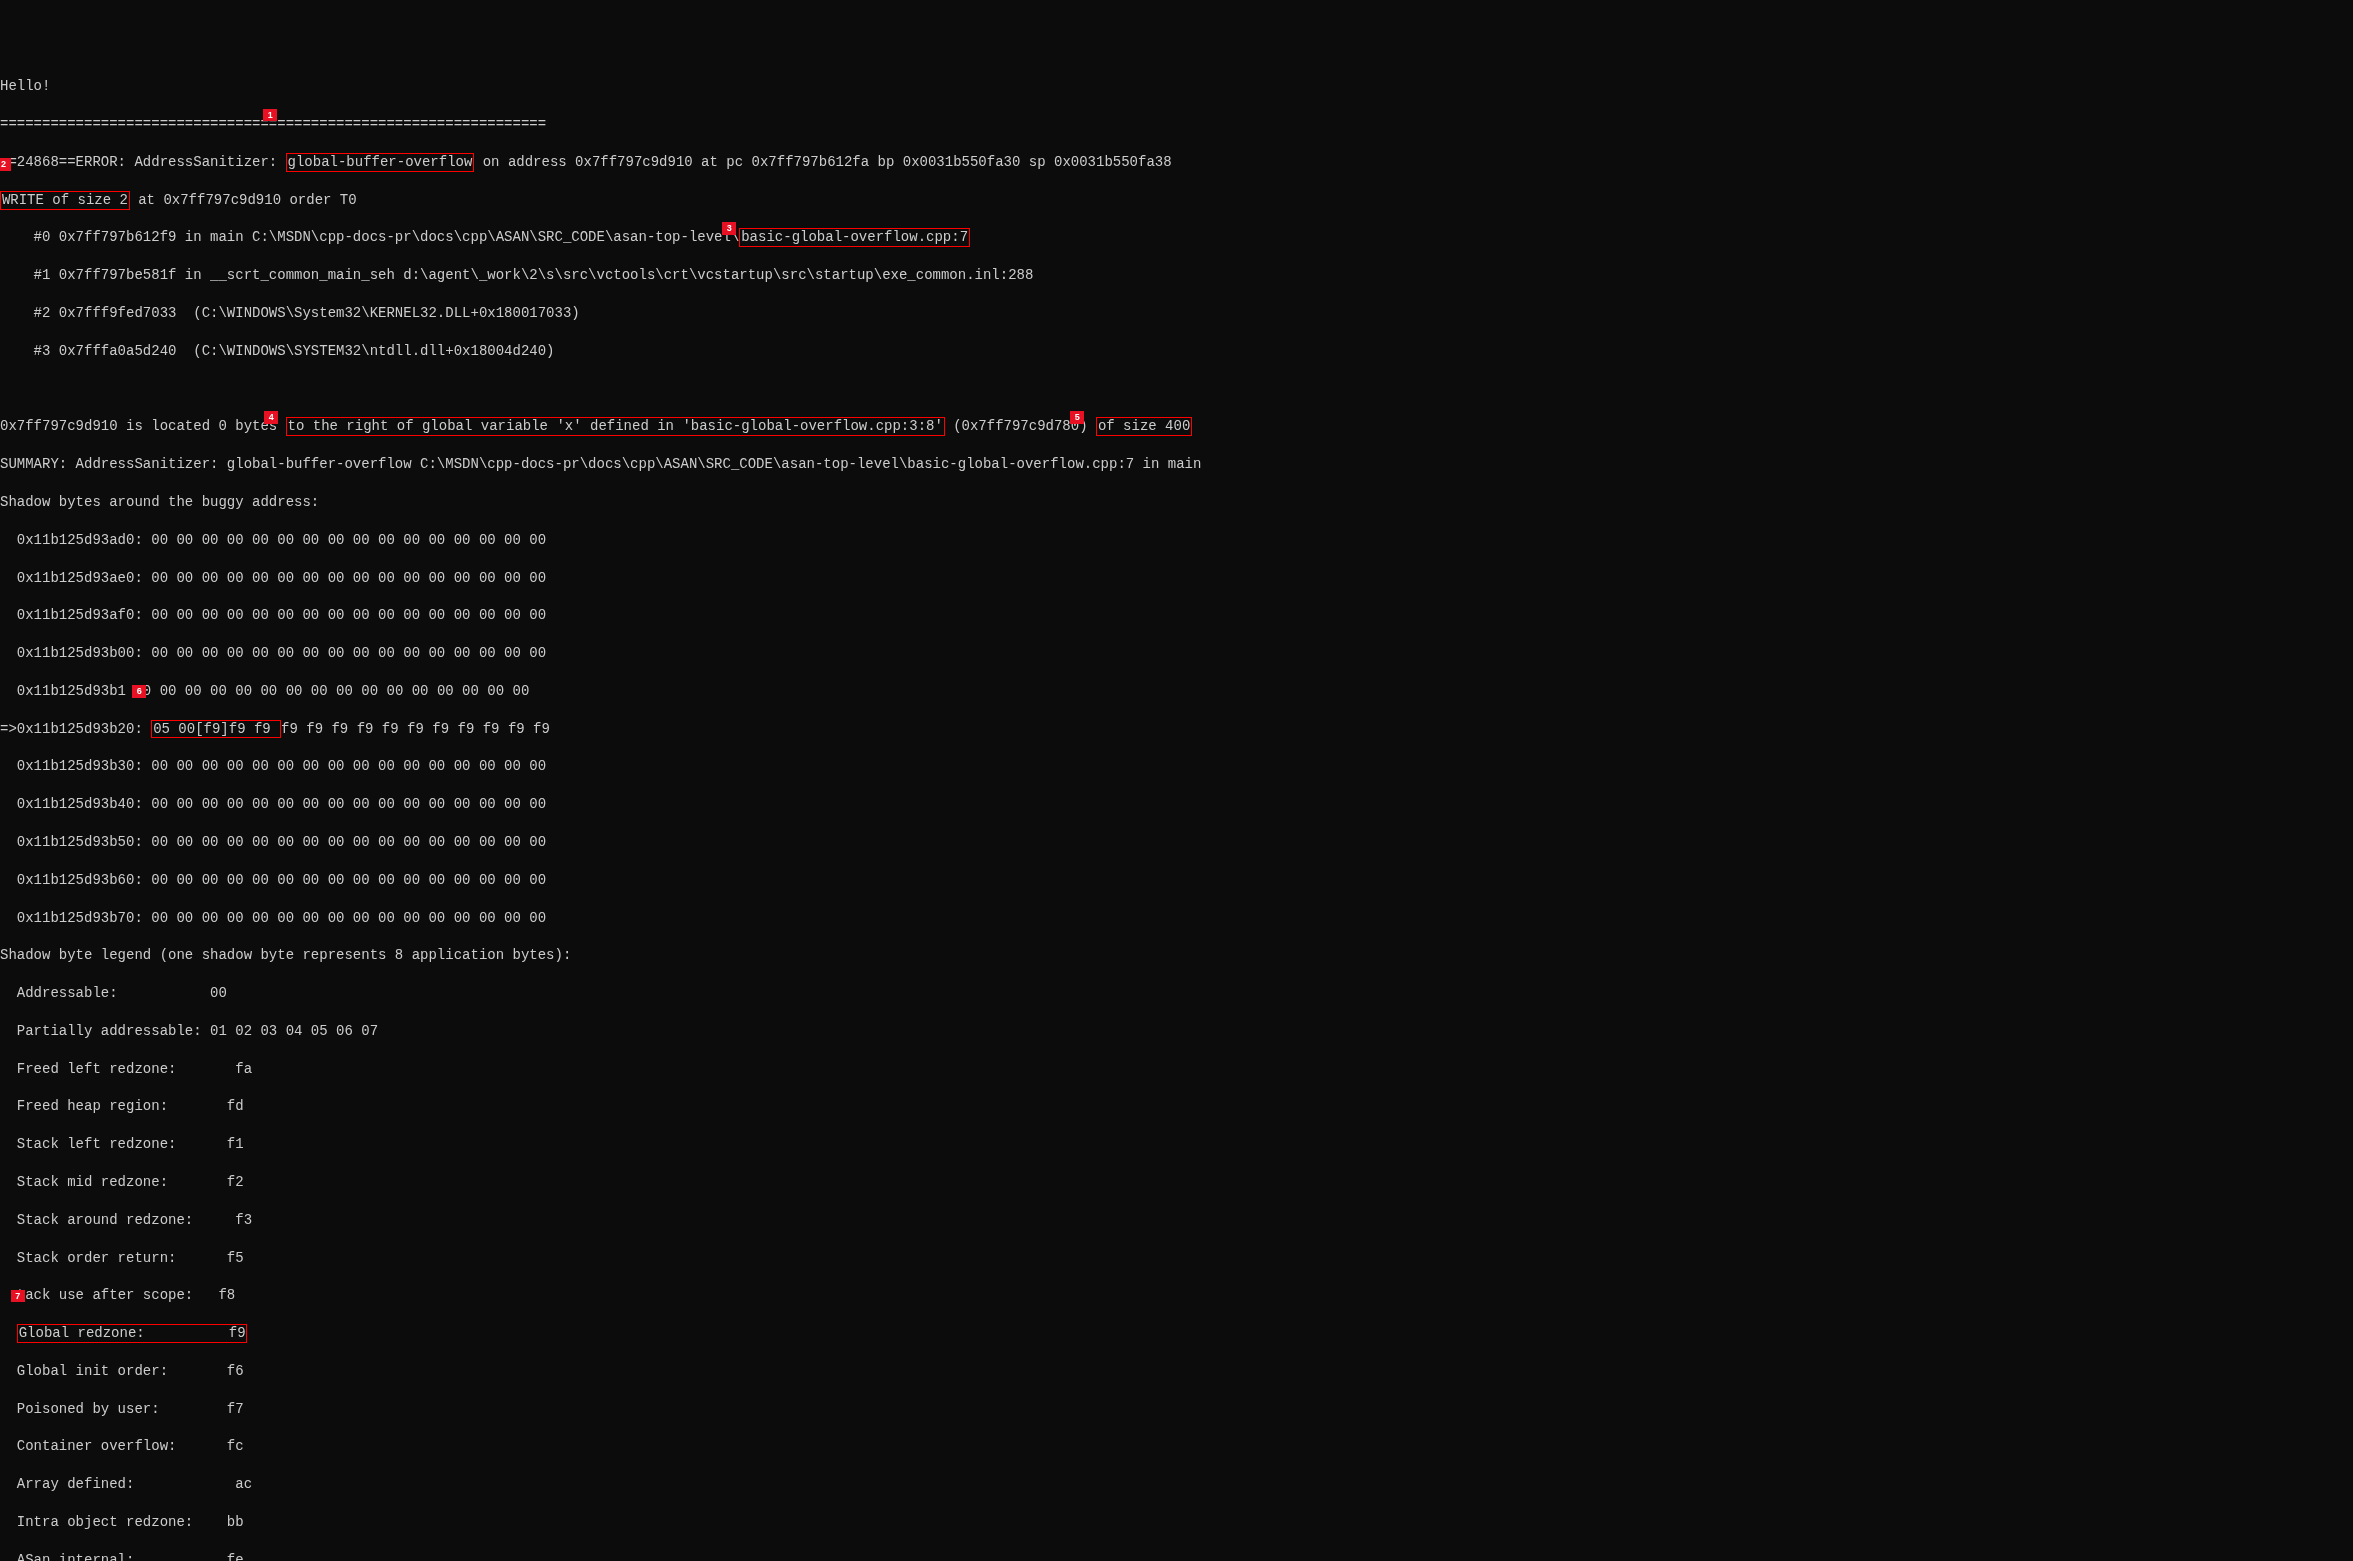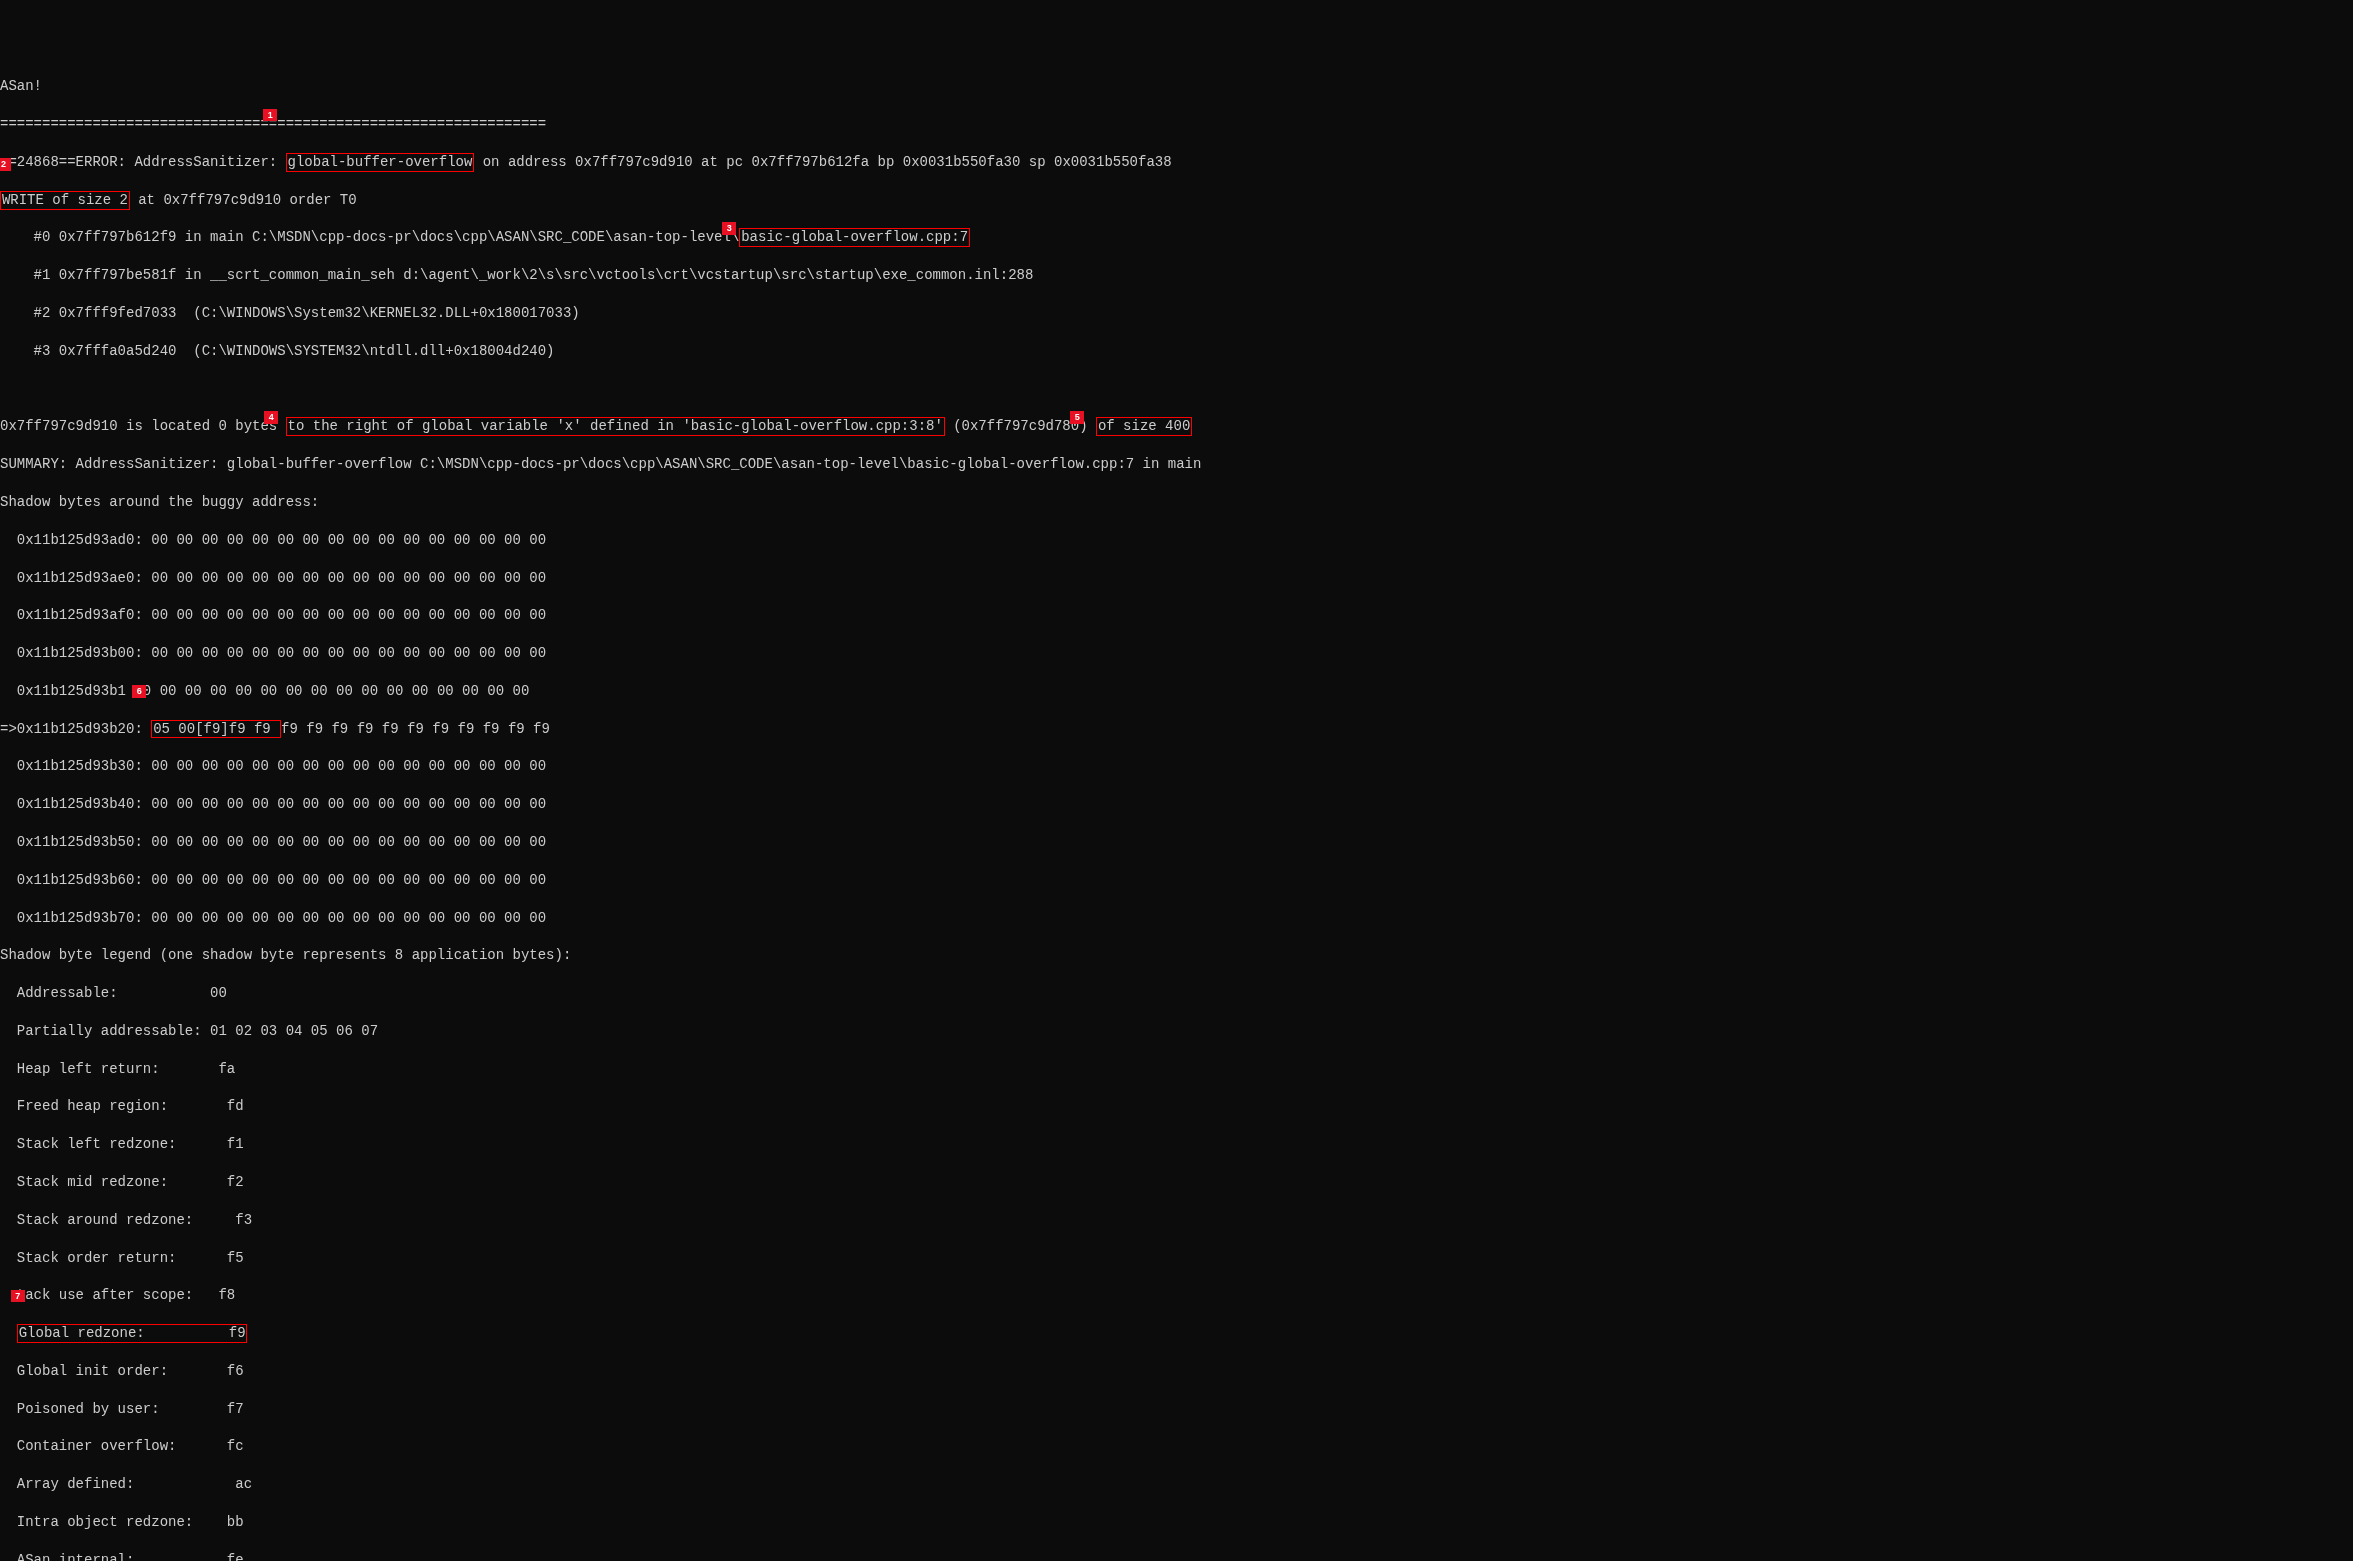"ASan!" span.line { text: ASan -> Hello }
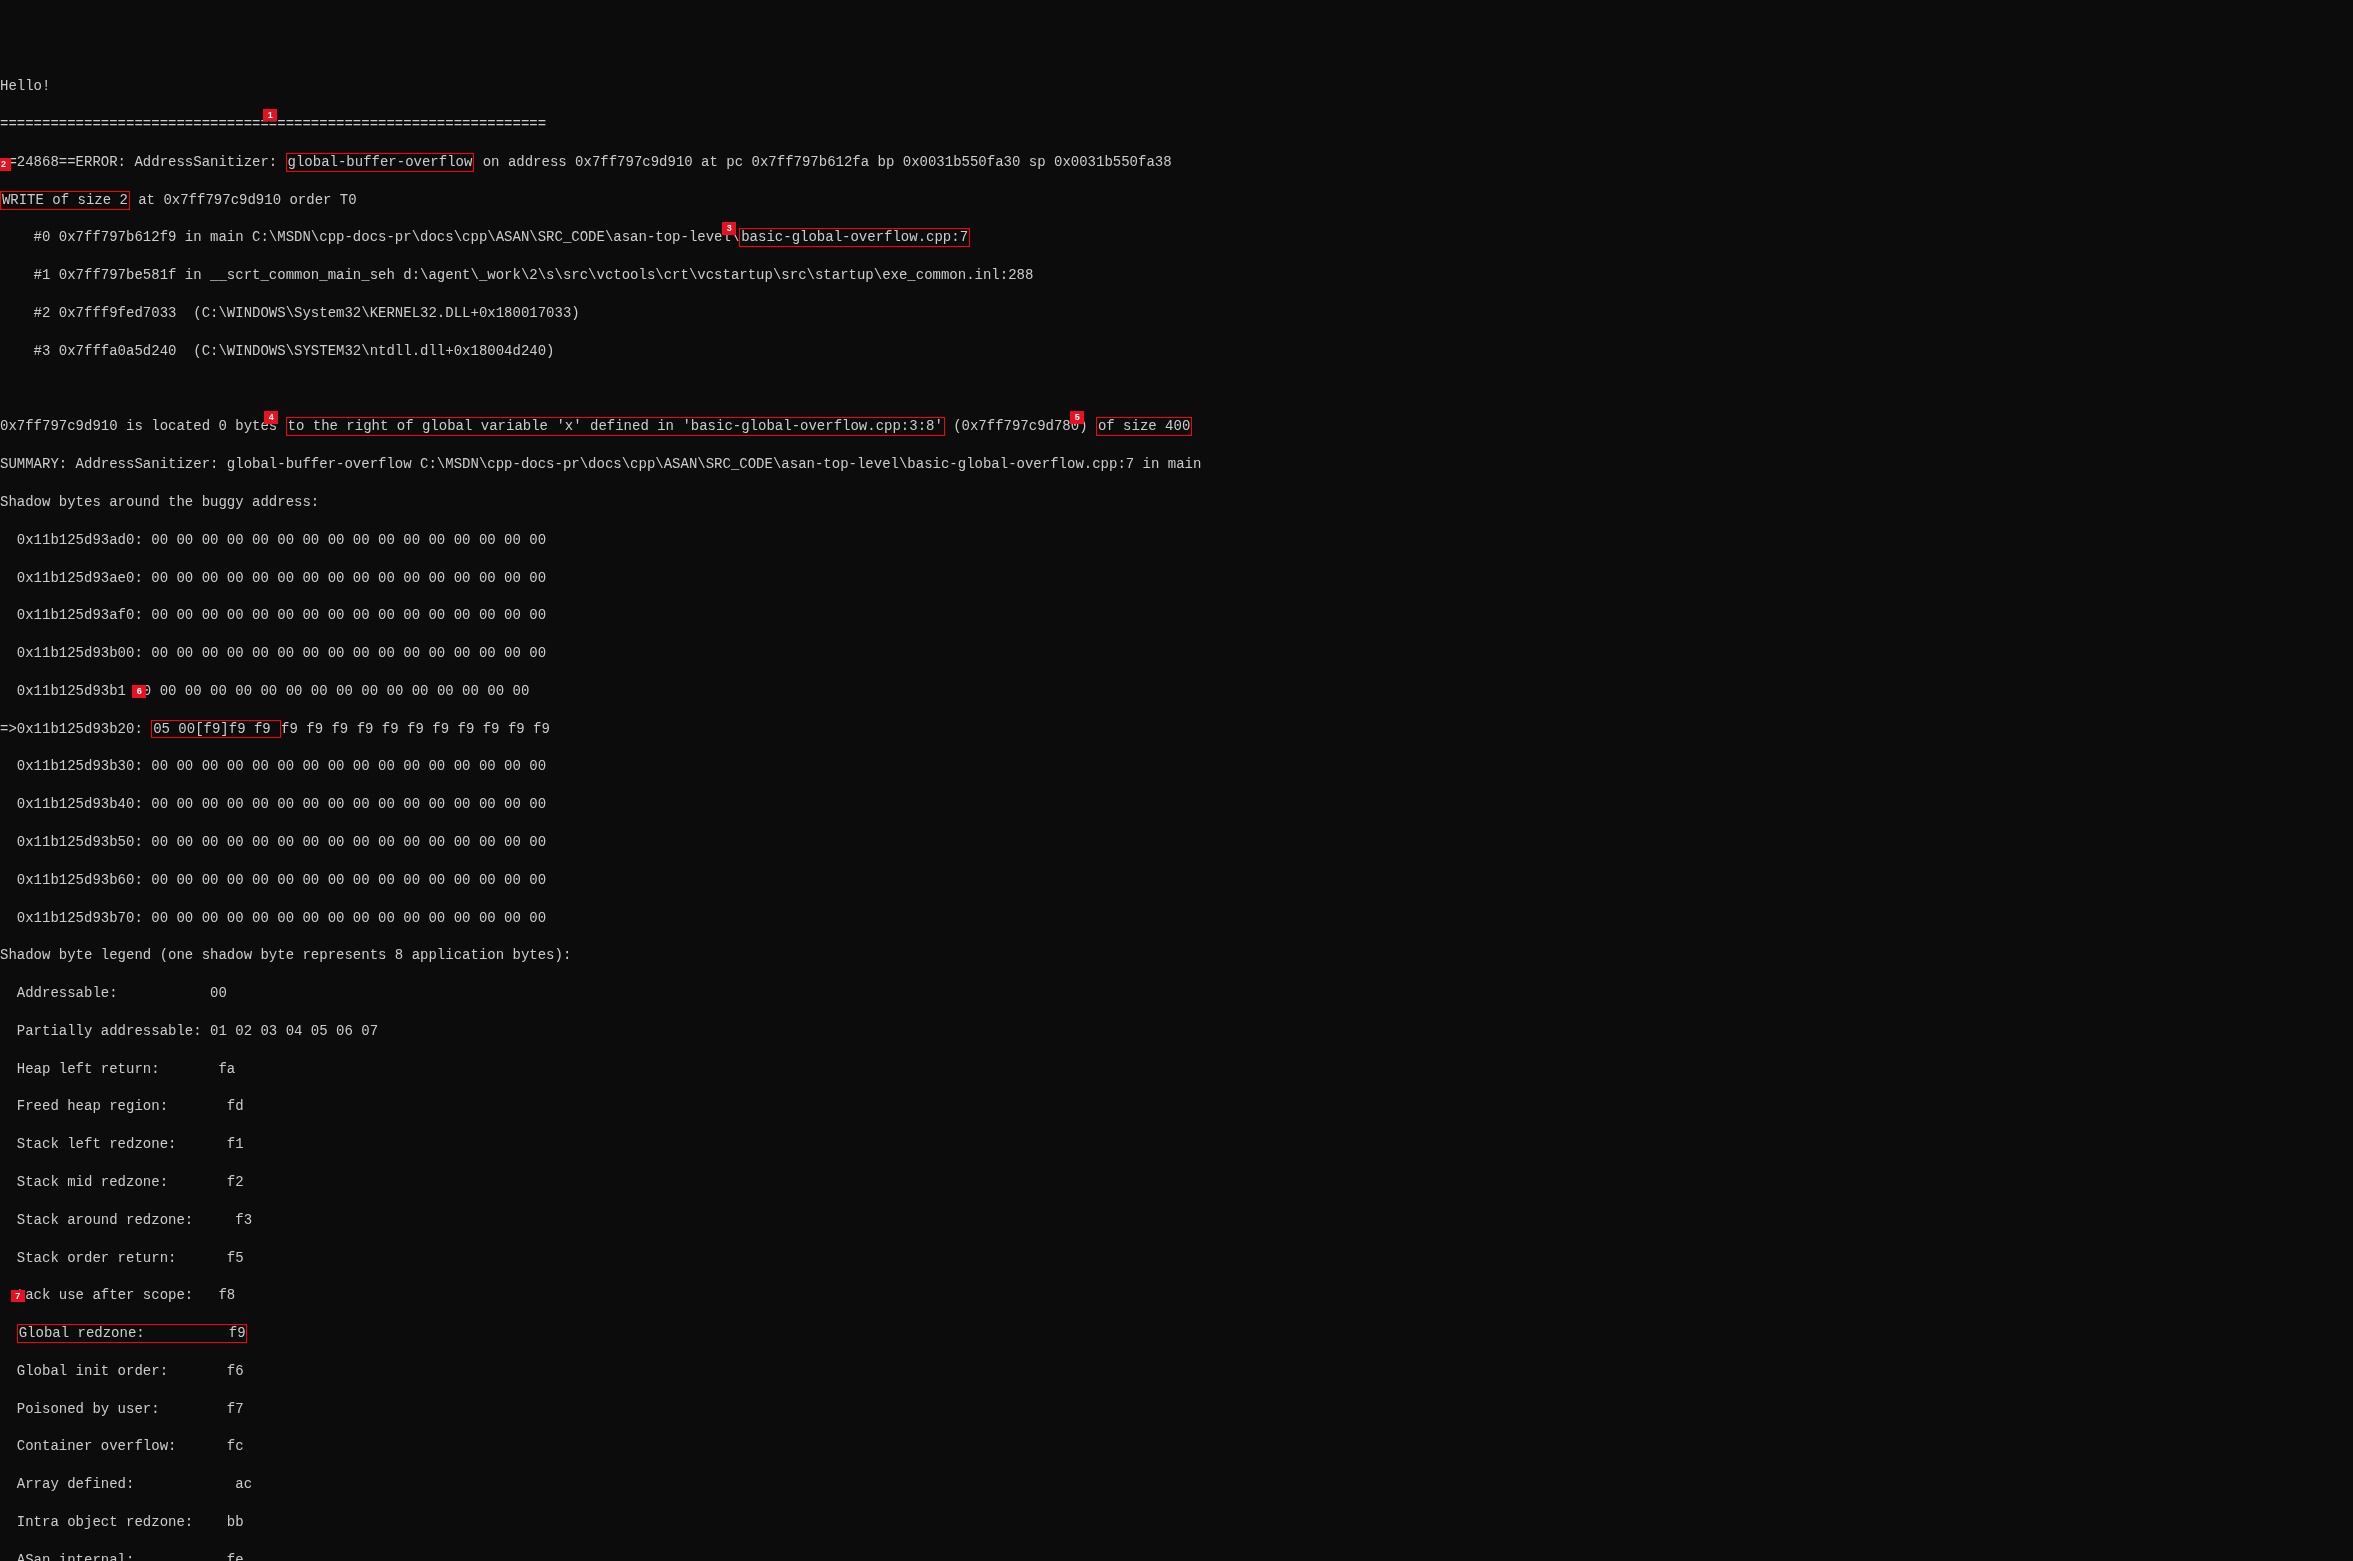"Heap left return: fa" span.line { text: Heap left return -> Freed left redzone }
